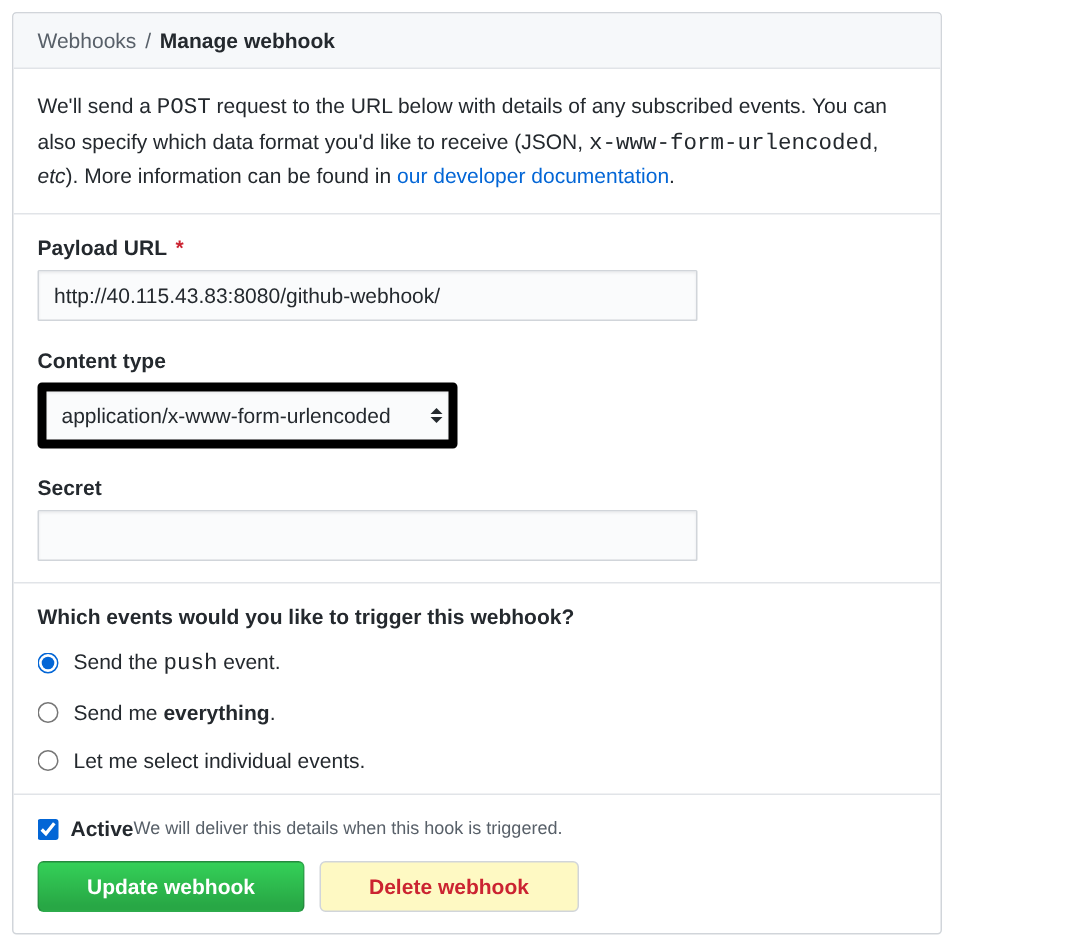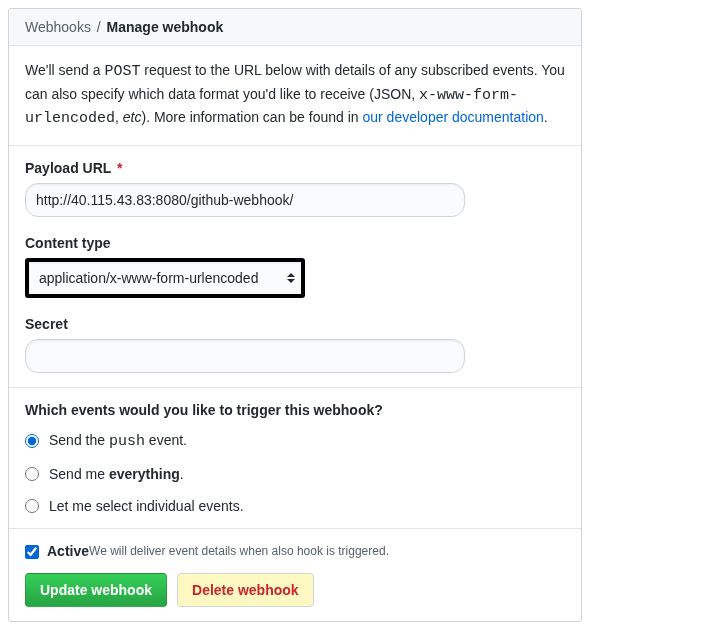"Webhooks / Manage webhook" .container { width: 574px -> 620px }
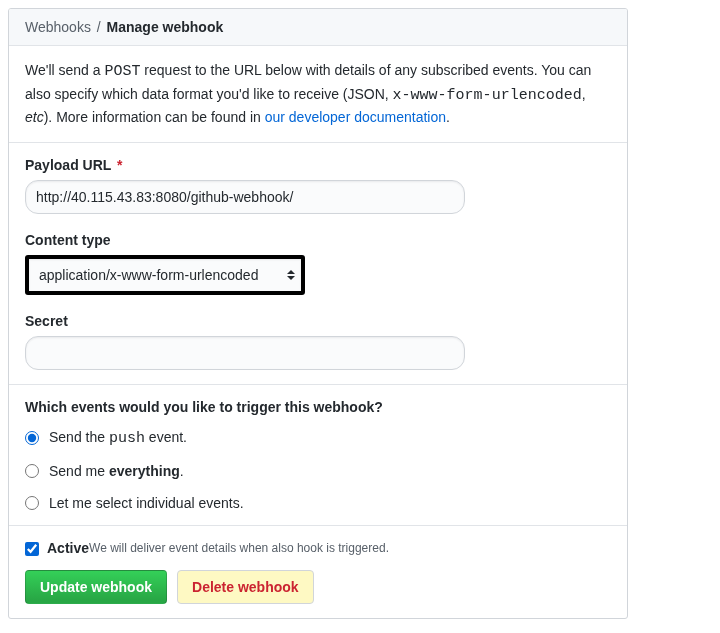"http://40.115.43.83:8080/github-webhook/" .text-input { border-radius: 13px -> 1px }
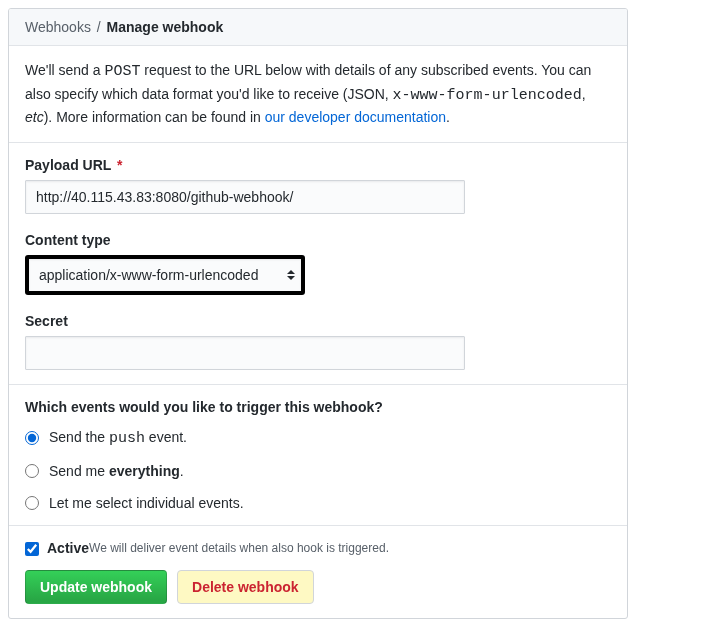"application/x-www-form-urlencoded" .select-wrapper select { border: 4px solid #000000 -> 6px solid #000000 }
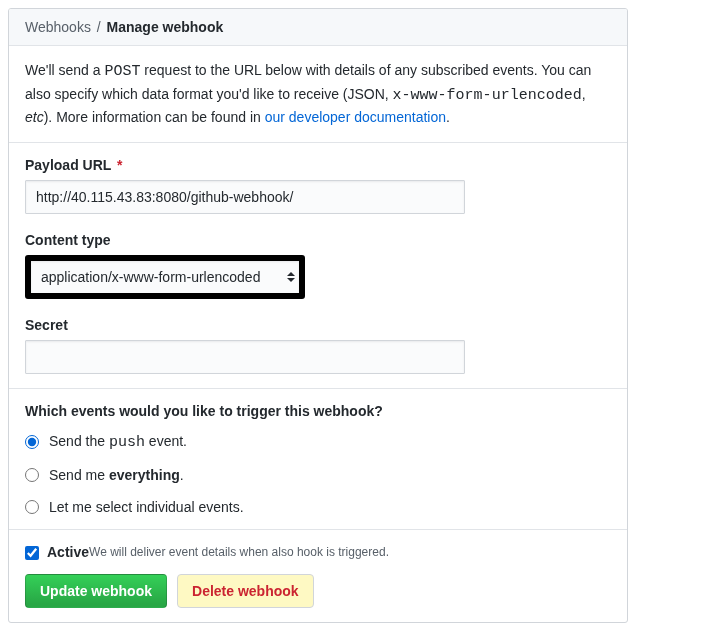"We will deliver event details" span.checkbox-note { text: event details when also -> this details when this }
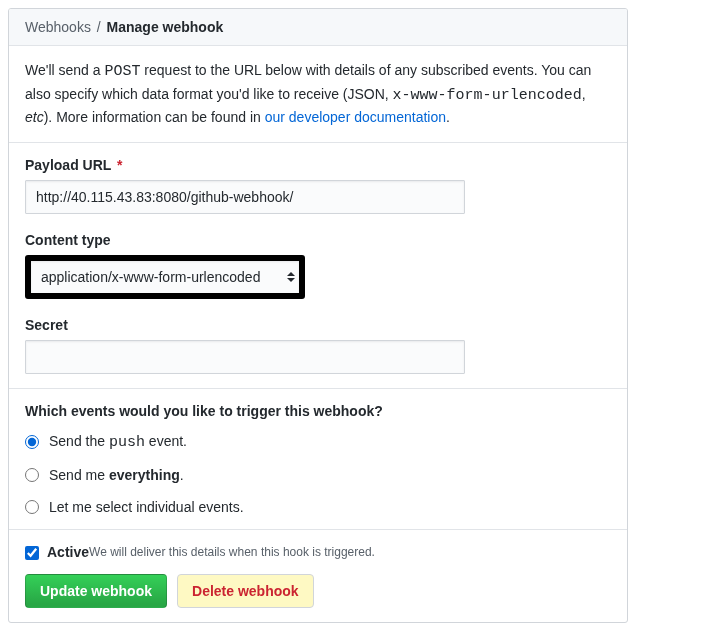"Update webhook" .btn { padding: 6px 14px -> 6px 32px }
